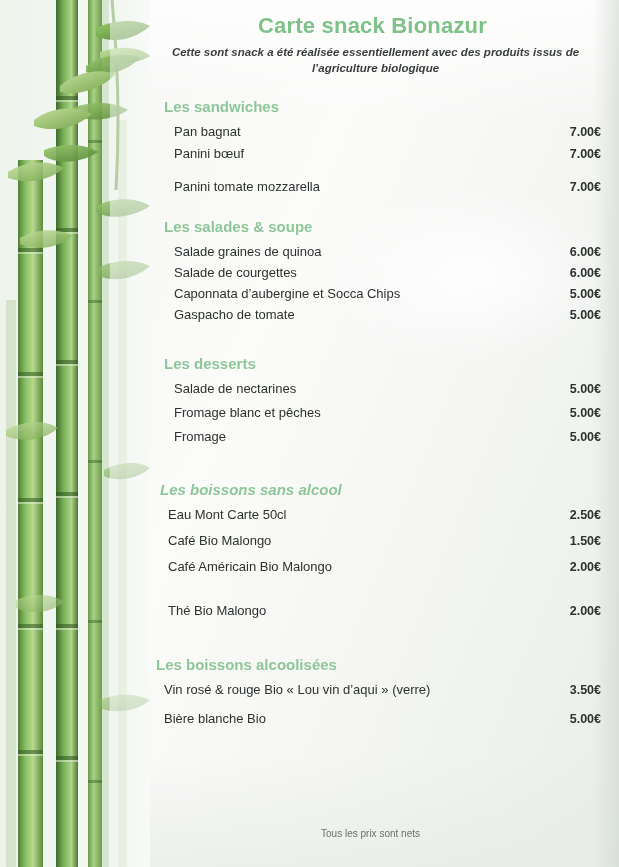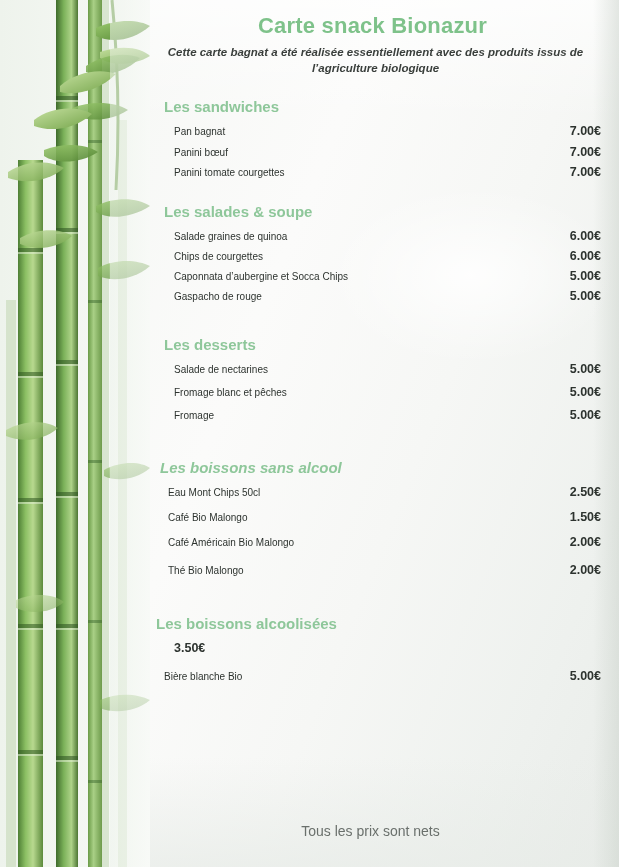"Cette carte bagnat a été" div { text: carte bagnat -> sont snack }
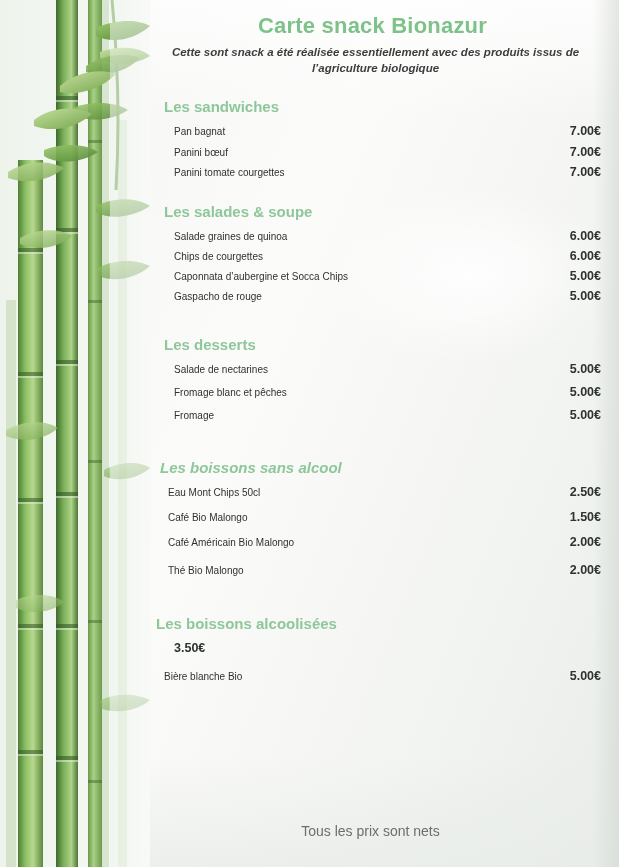"Pan bagnat" .item-name { font-size: 10px -> 13px }
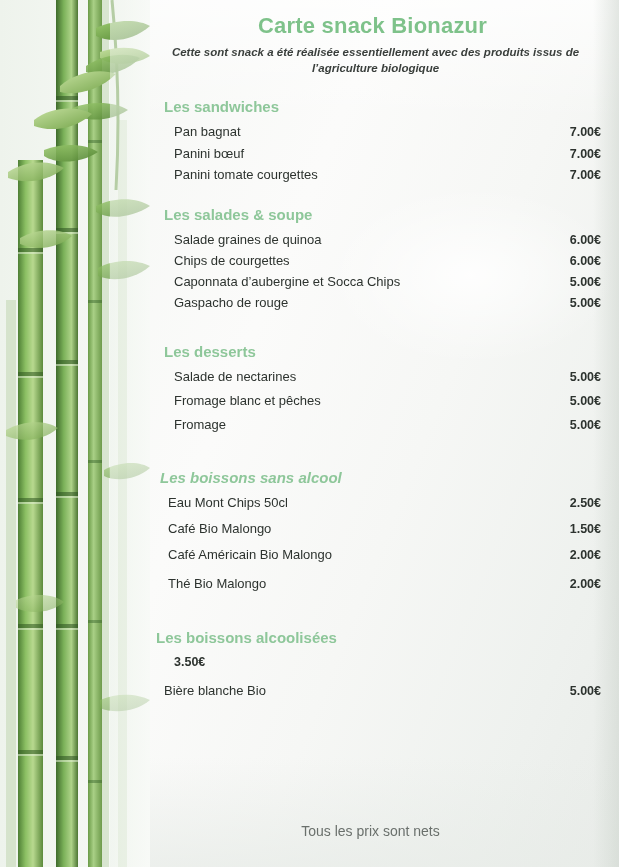"Panini bœuf" div.item-row { margin-bottom: 6px -> 18px }
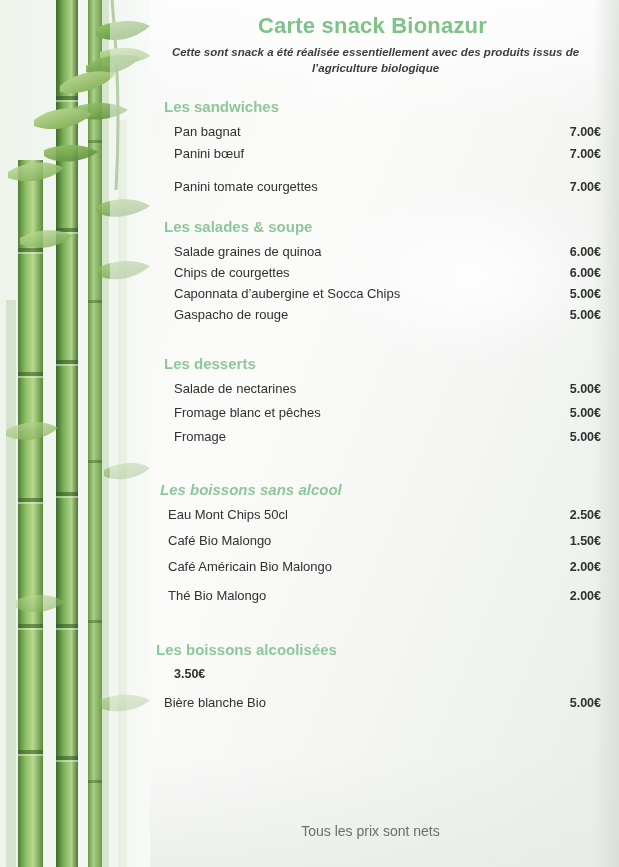"Panini tomate courgettes" span.item-name { text: courgettes -> mozzarella }
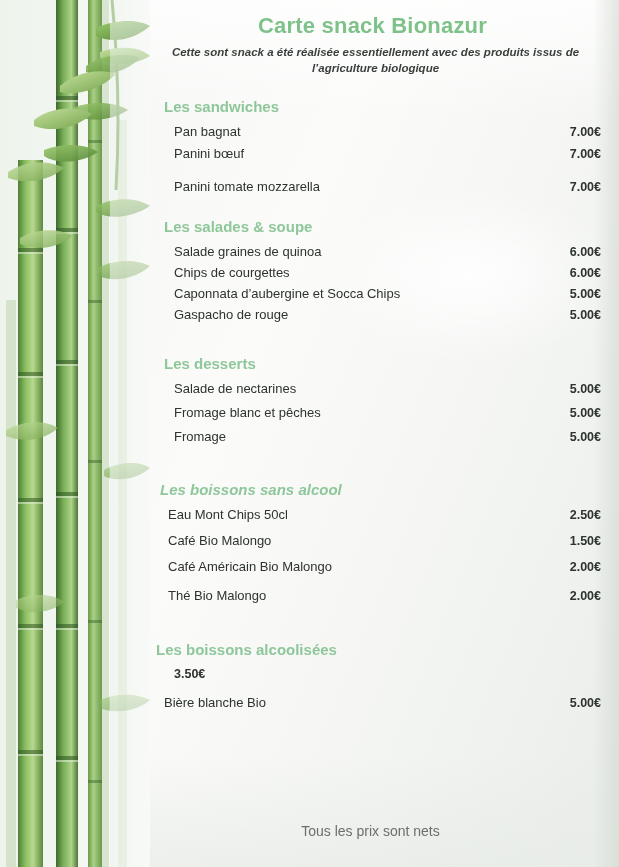"Chips de courgettes" span.item-name { text: Chips -> Salade }
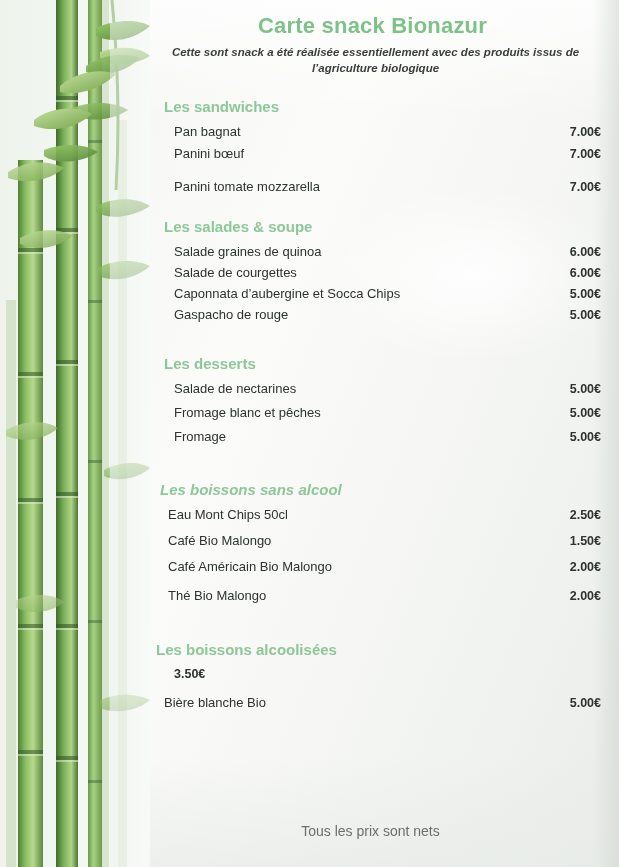"Gaspacho de rouge" span.item-name { text: rouge -> tomate }
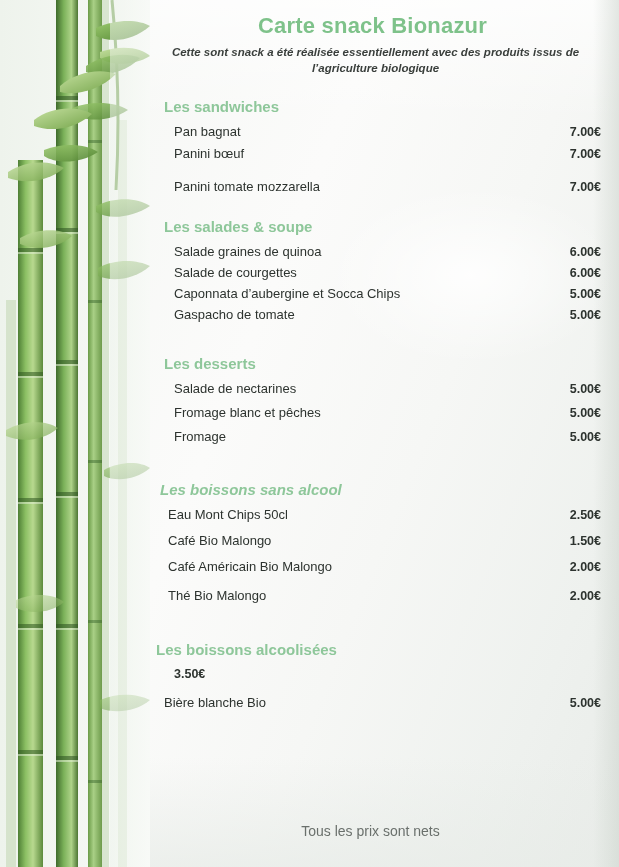"Eau Mont Chips 50cl" span.item-name { text: Chips -> Carte }
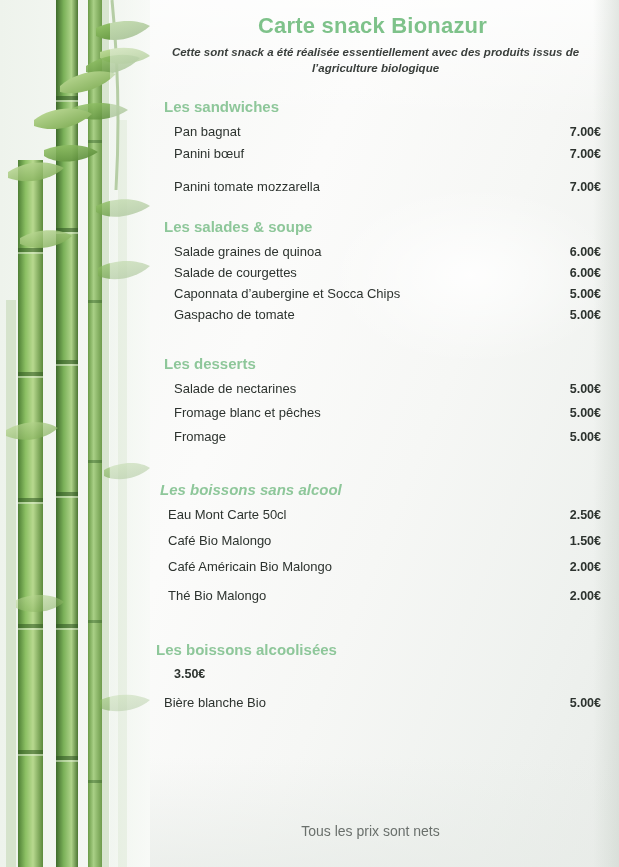"Café Américain Bio Malongo" div.item-row { margin-bottom: 14px -> 29px }
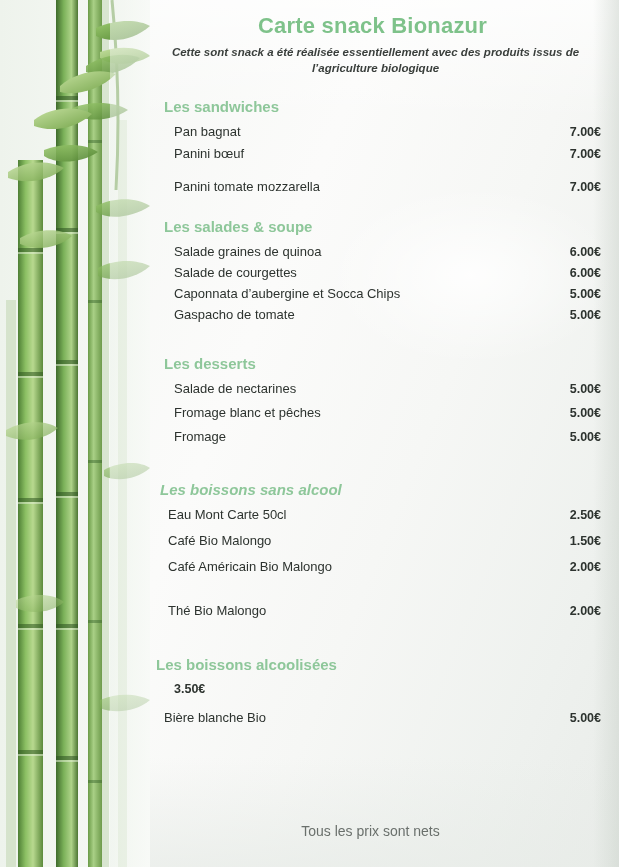"Vin rosé & rouge Bio" span.item-name { html: none -> <span>Vin rosé &amp; rouge Bio « Lou vin d’aqui » (verre)</span> }
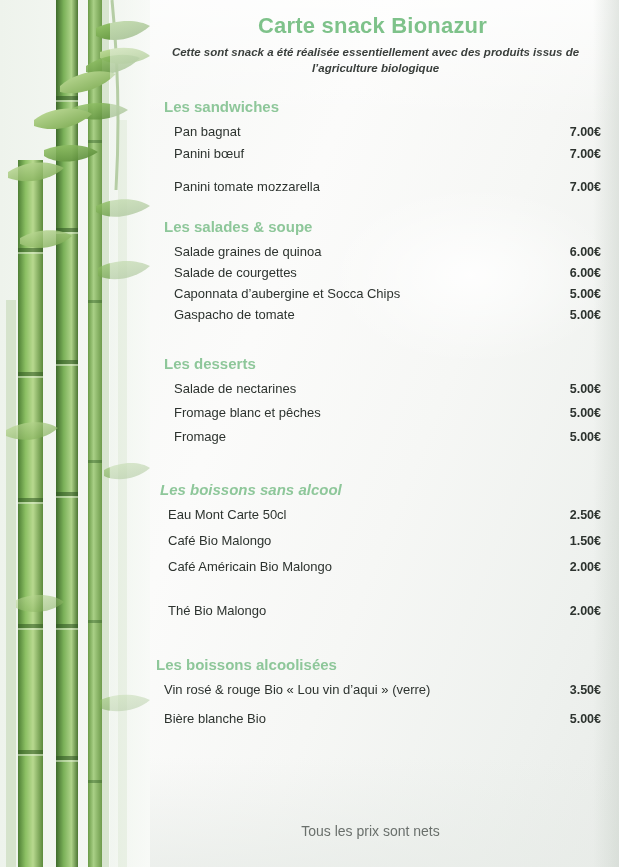"Tous les prix sont nets" #menu-footer { font-size: 14px -> 10px }
